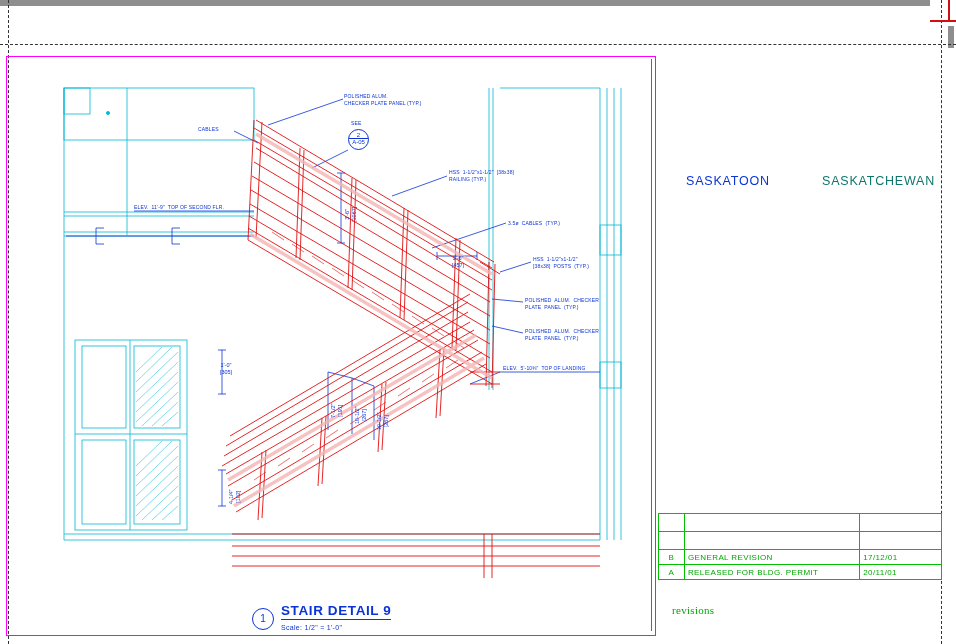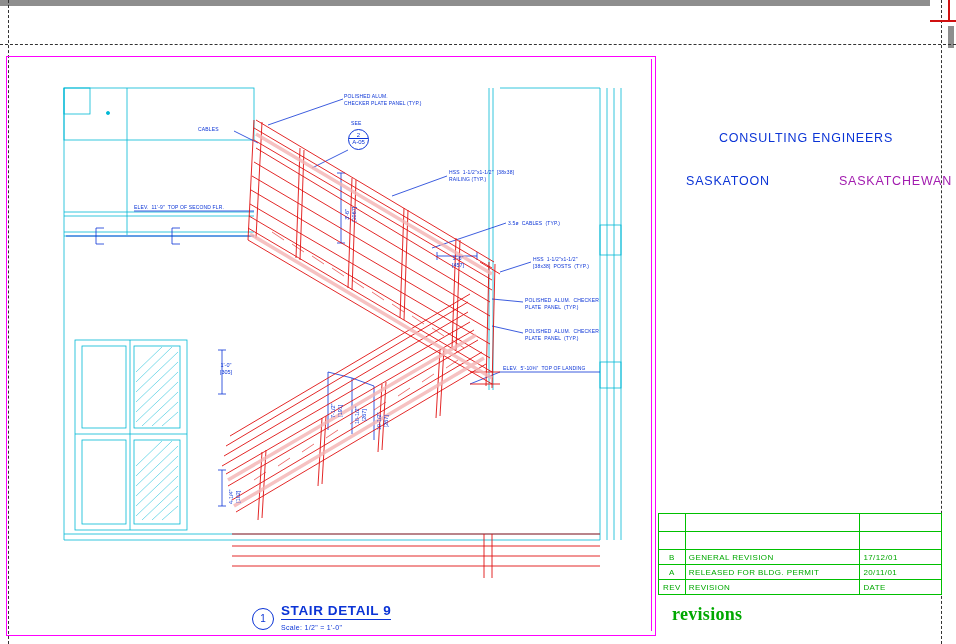"CONSULTING ENGINEERS" div.abs { html: <div>CONSULTING ENGINEERS</div> -> none }
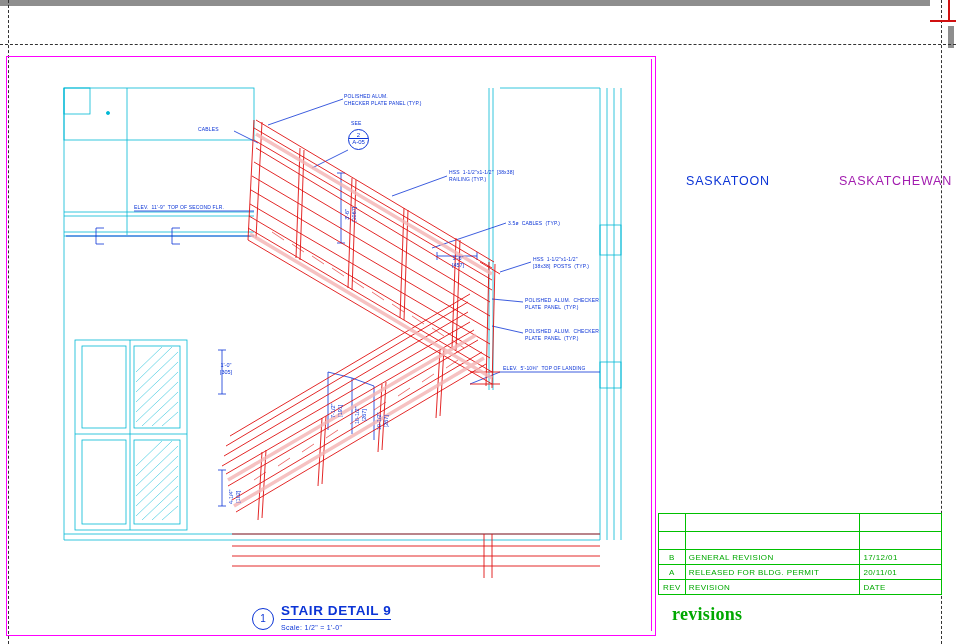"SASKATCHEWAN" .province { color: #a21caf -> #0f766e; text-align: right -> left }
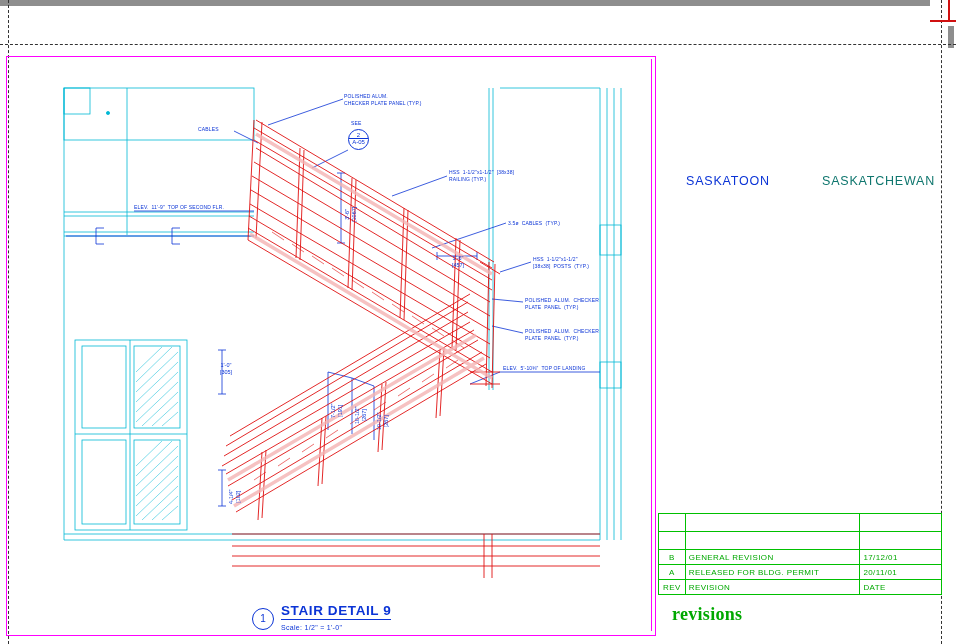"REV" tr { html: <tr> <td>REV</td> <td>REVISION</td> <td>DATE</td> </tr> -> none }
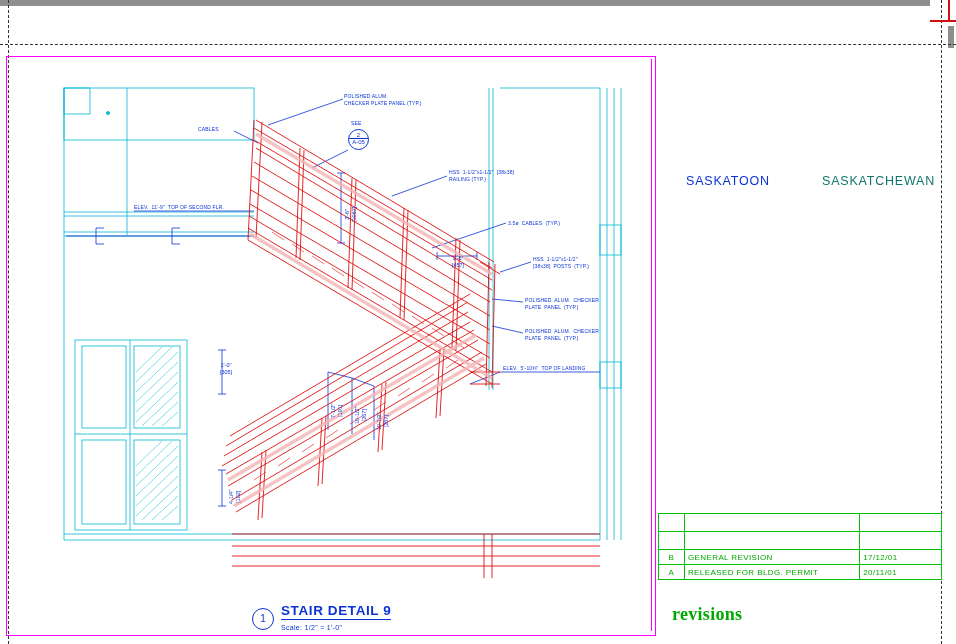"revisions" .rev-label { font-size: 18px -> 11px; font-weight: bold -> none }
